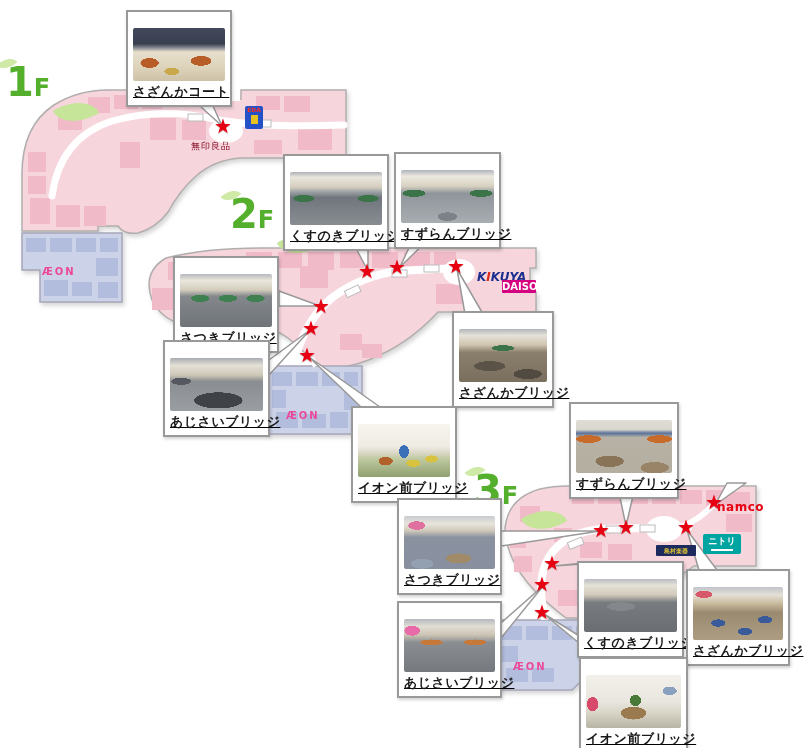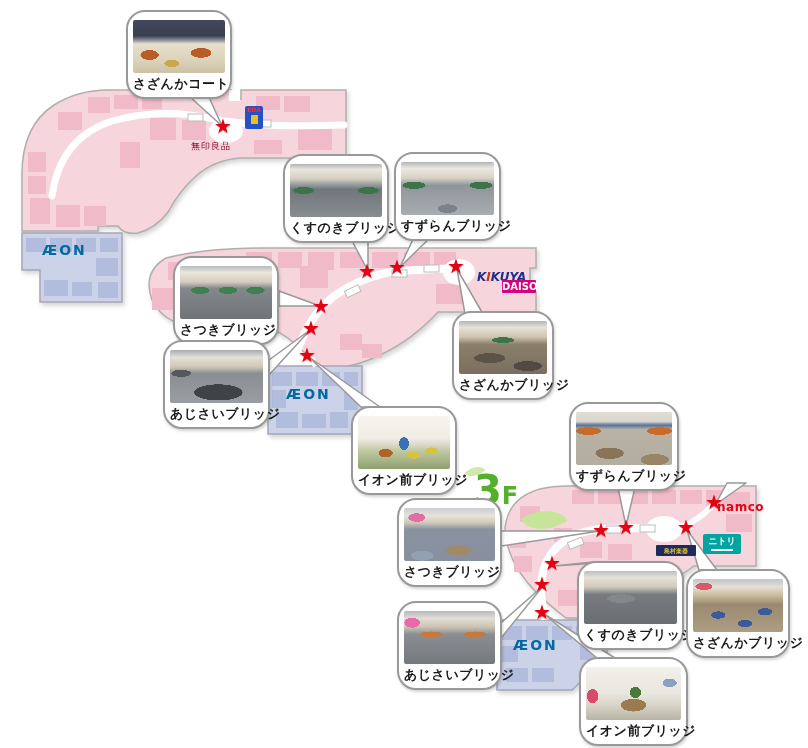"1F" div.floor-label { html: none -> <div> <span></span> <span></span> <span><span>1</span><span>F</span></span> </div> }
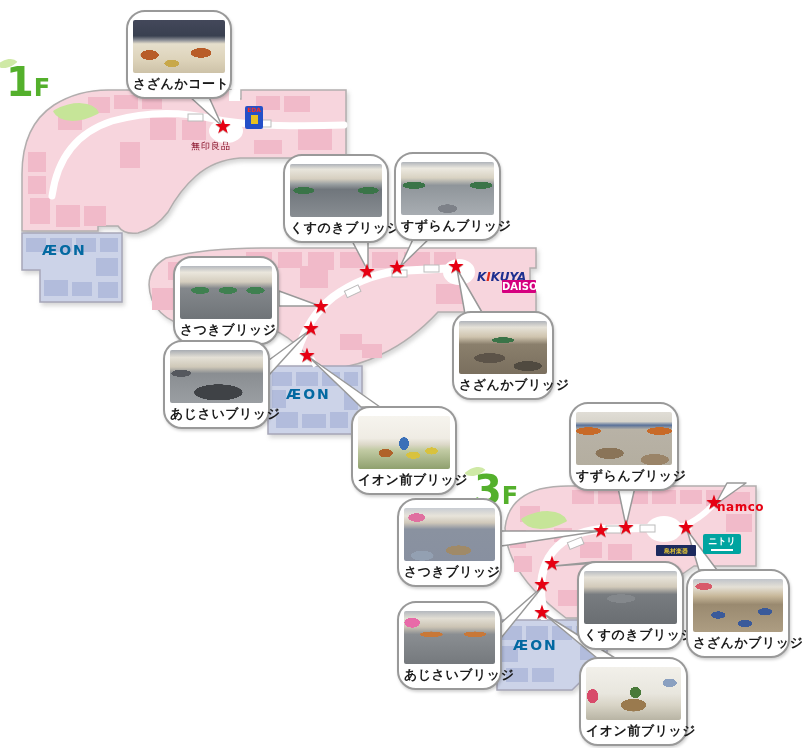"さざんかコート" .callout { border-radius: 19px -> 0; padding: 8px 5px 1px -> 16px 5px 1px; text-decoration: none -> underline }
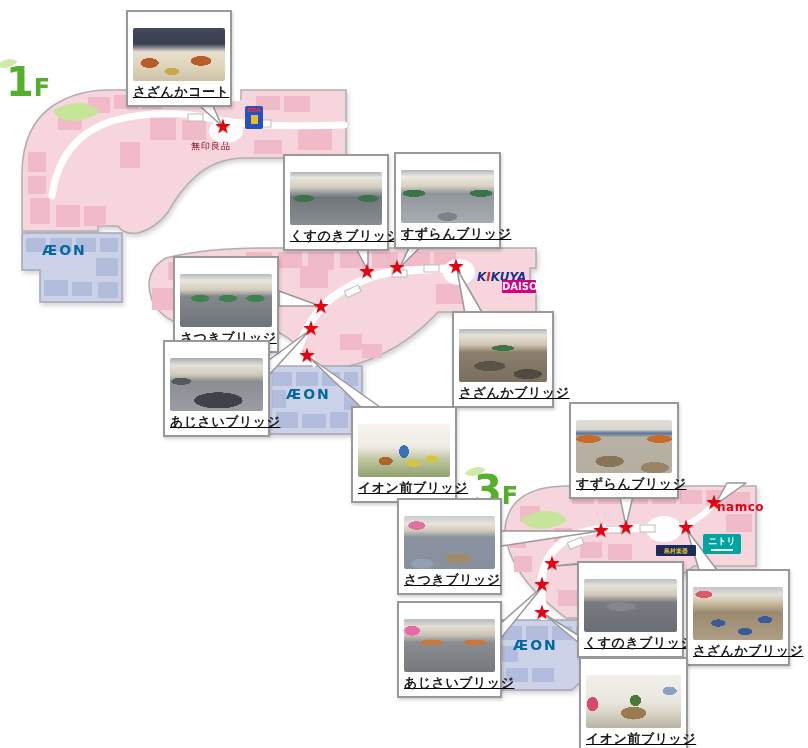"2F" div.floor-label { html: none -> <div> <span></span> <span></span> <span><span>2</span><span>F</span></span> </div> }
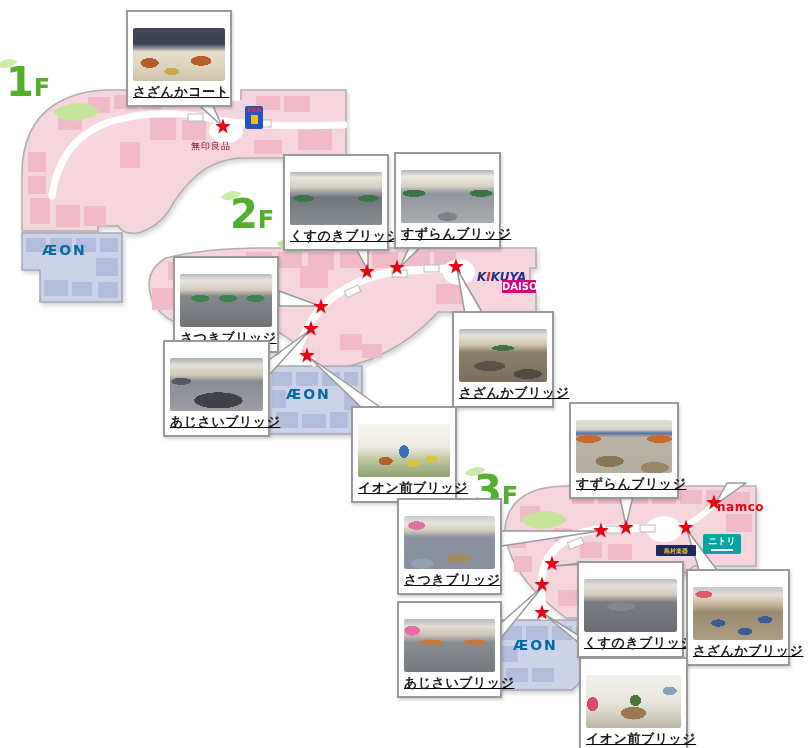"ÆON" .aeon-wordmark { color: #0369a1 -> #ec4899; font-size: 14px -> 10px; margin-top: none -> 24px }
